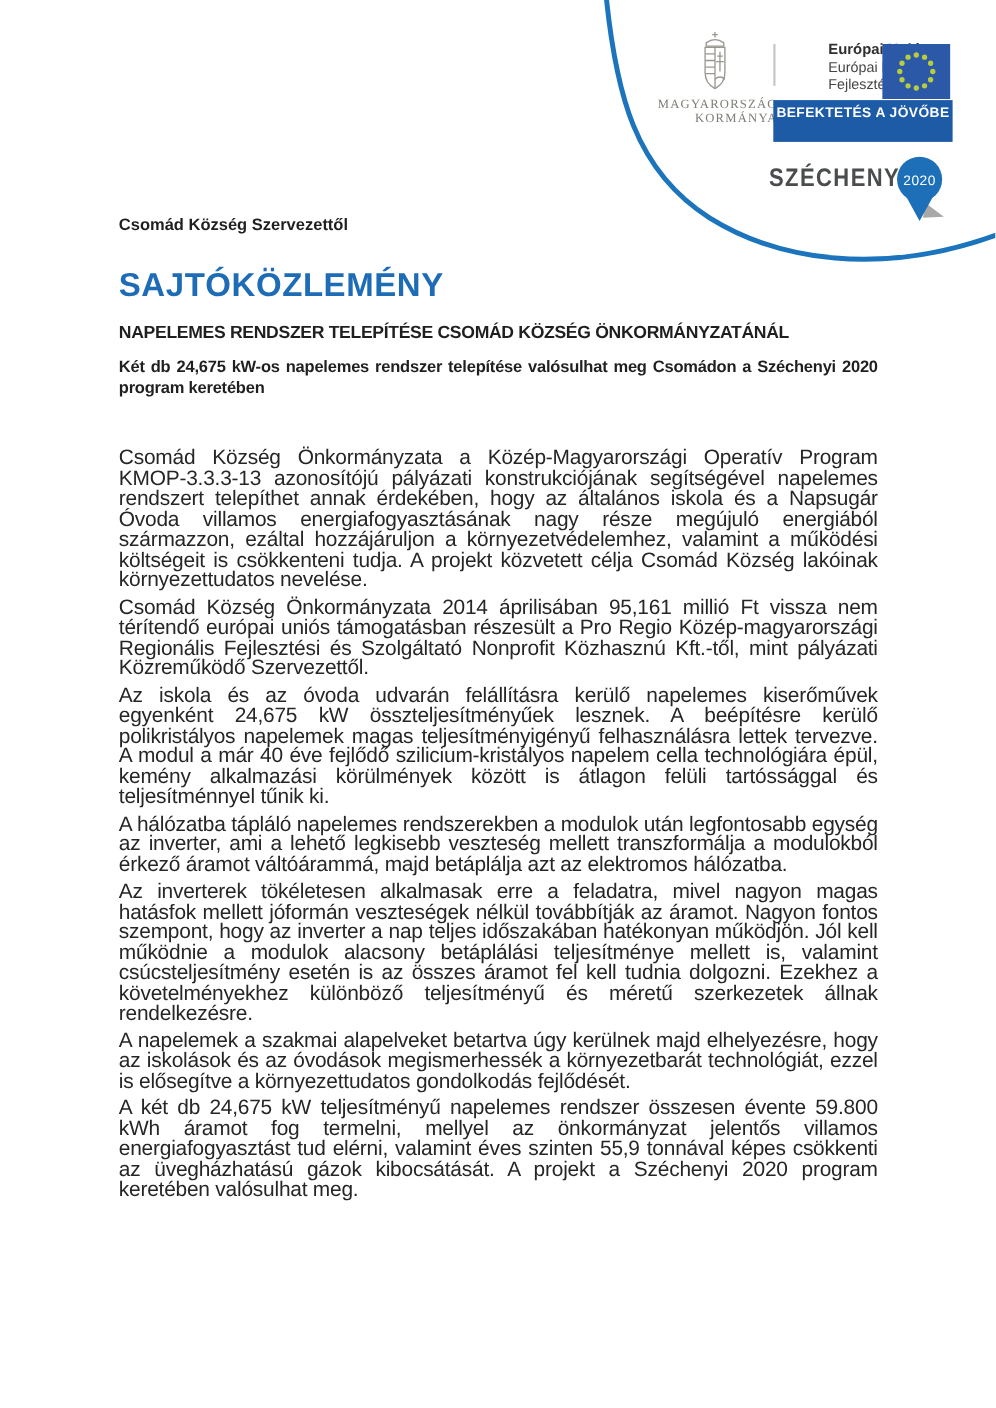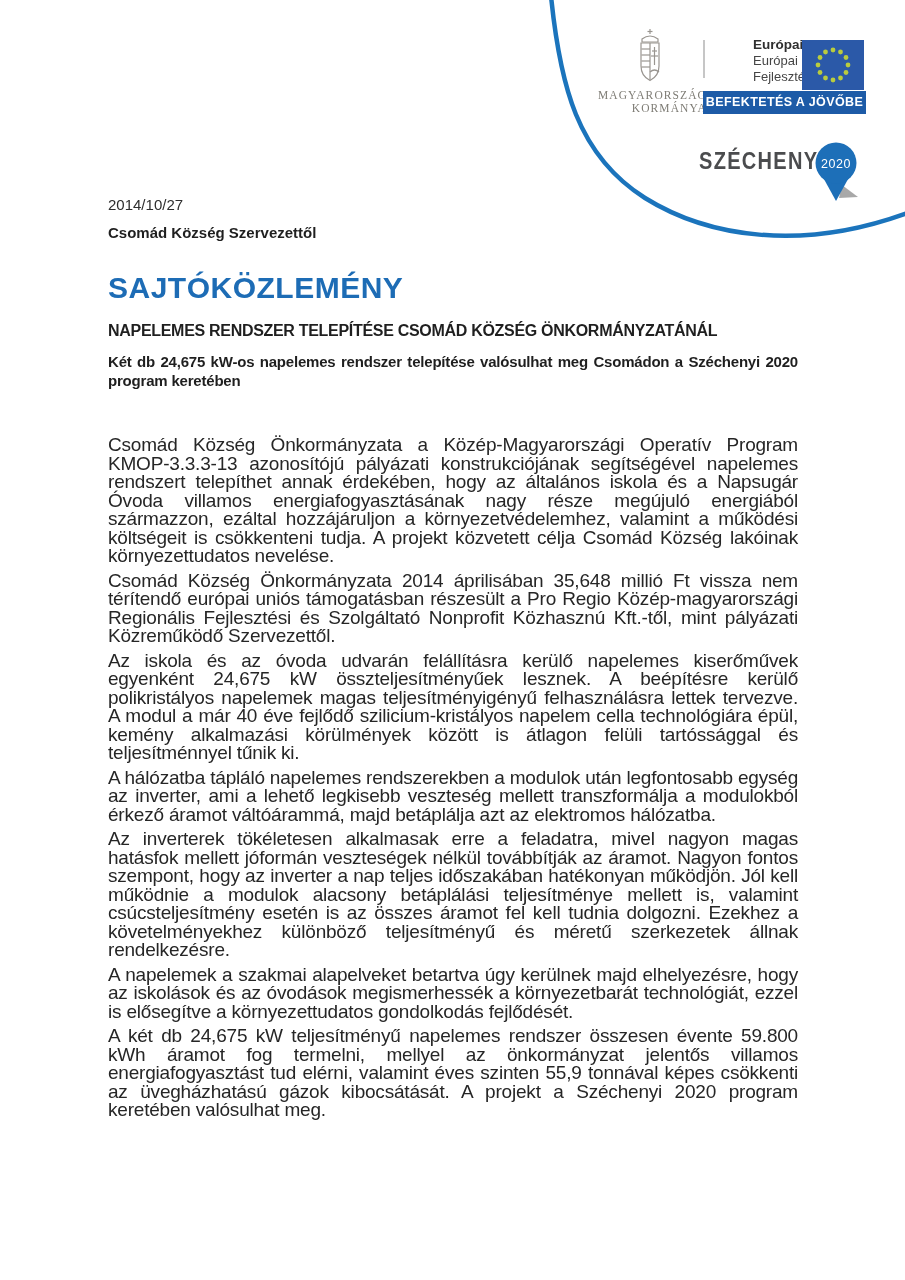"BEFEKTETÉS A JÖVŐBE" .banner { height: 23px -> 38px }
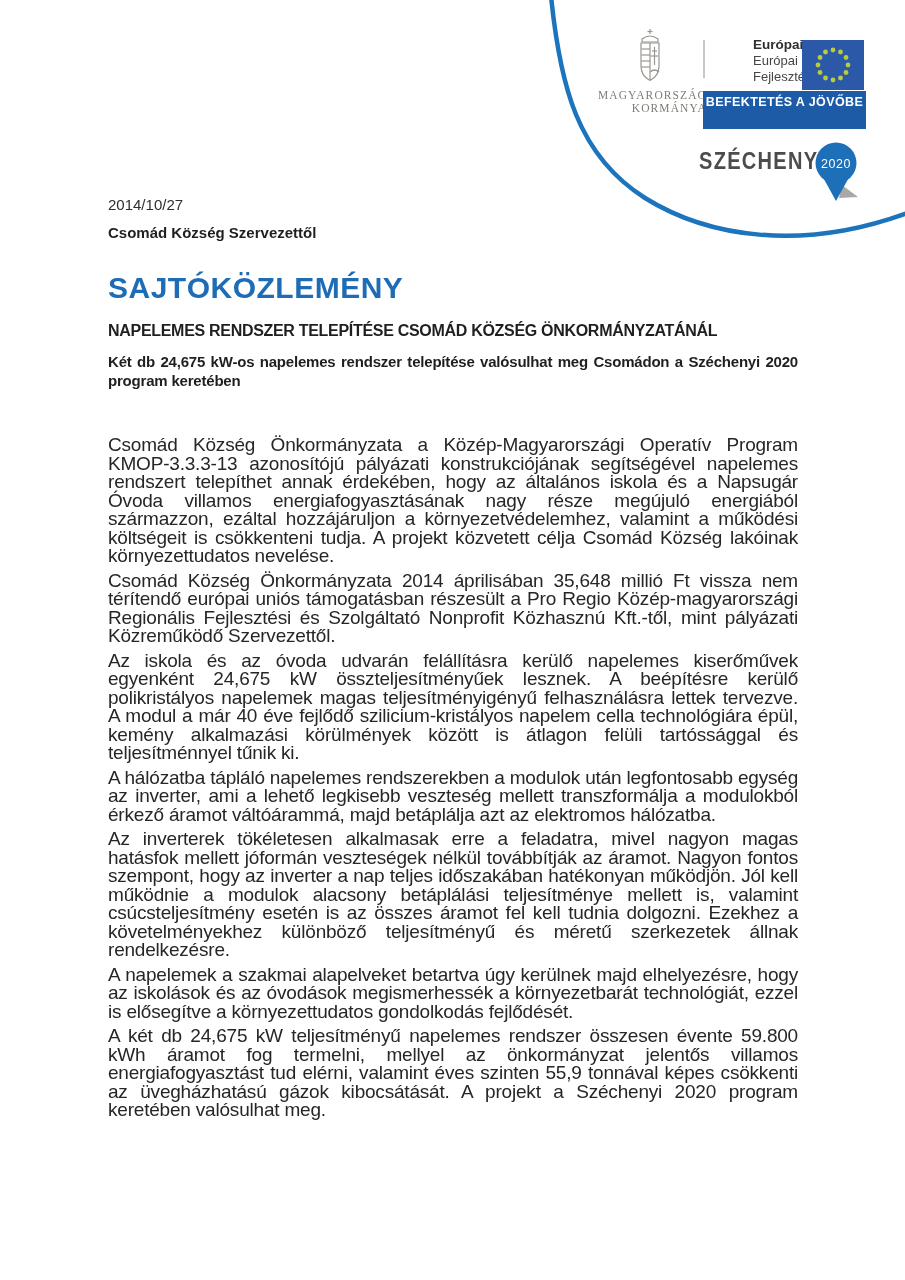"2014/10/27" div.date { html: <div>2014/10/27</div> -> none }
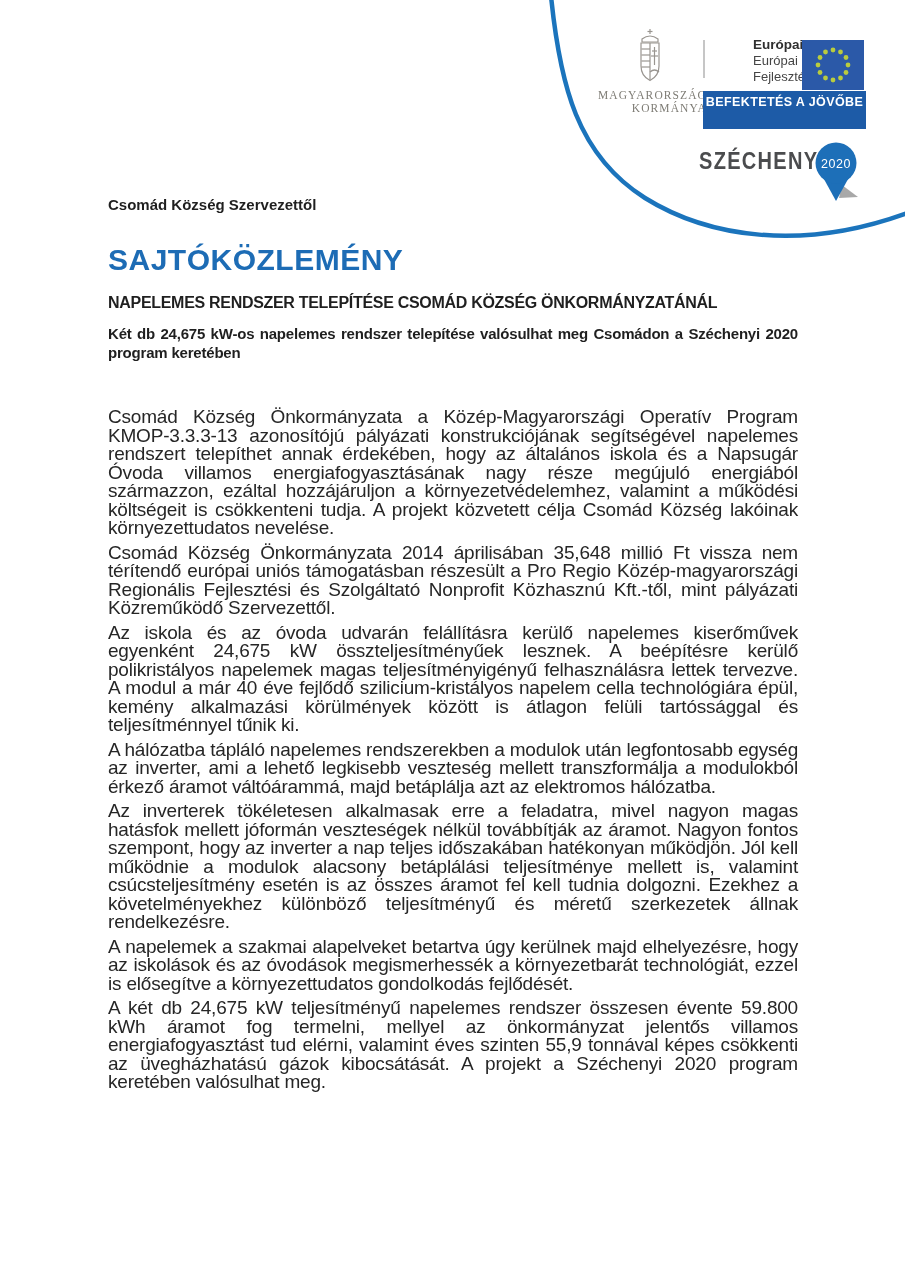"Csomád Község Önkormányzata 2014" p.para { text: 35,648 -> 95,161 }
